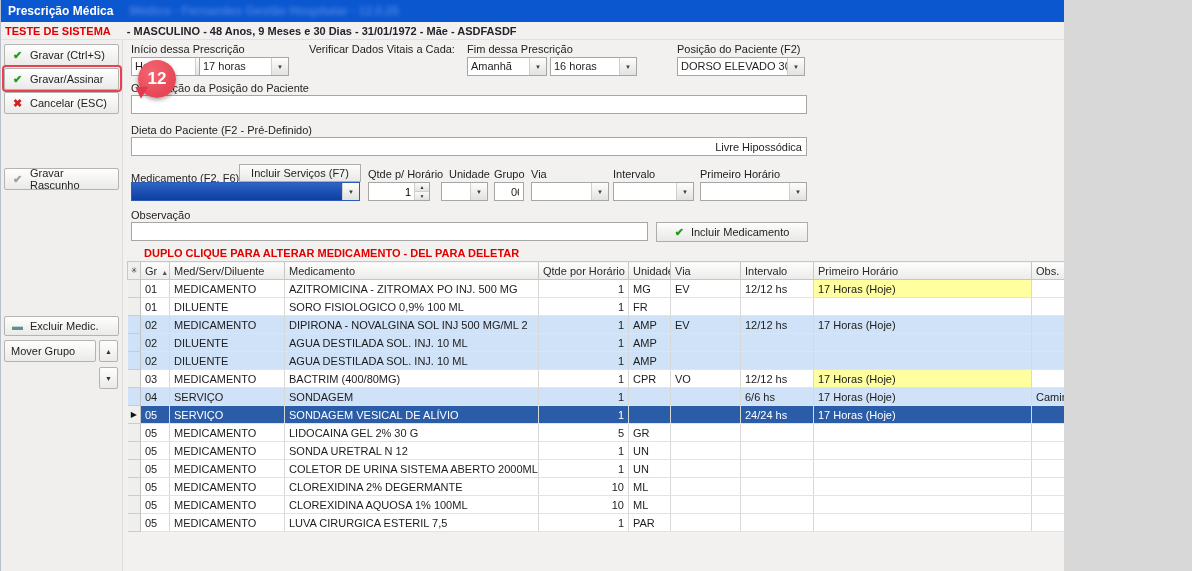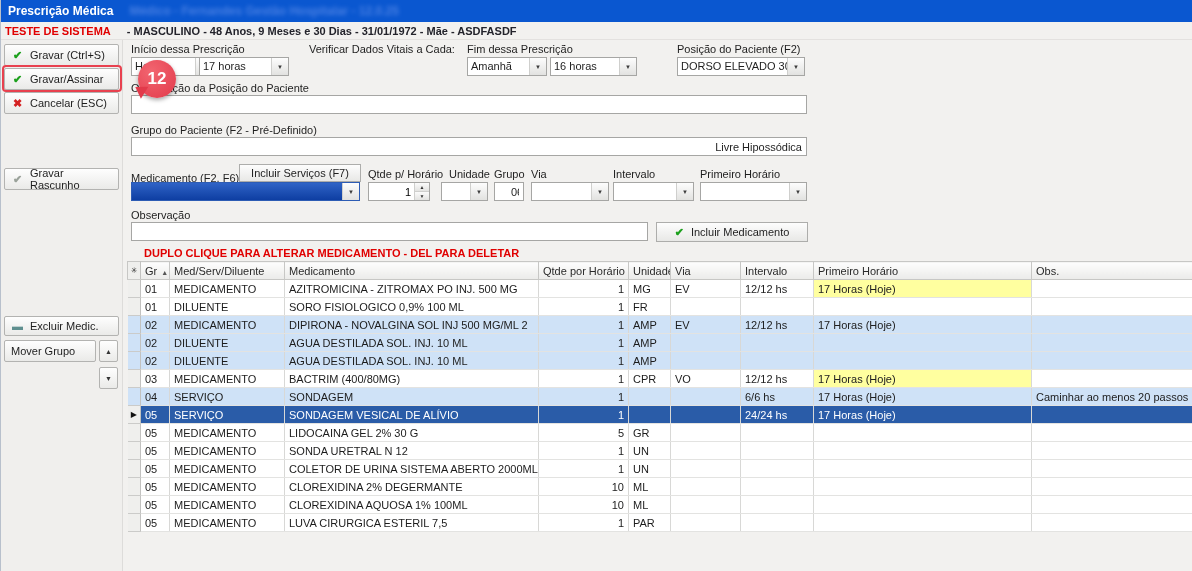"Prescrição Médica" .window { width: 1192px -> 1064px }
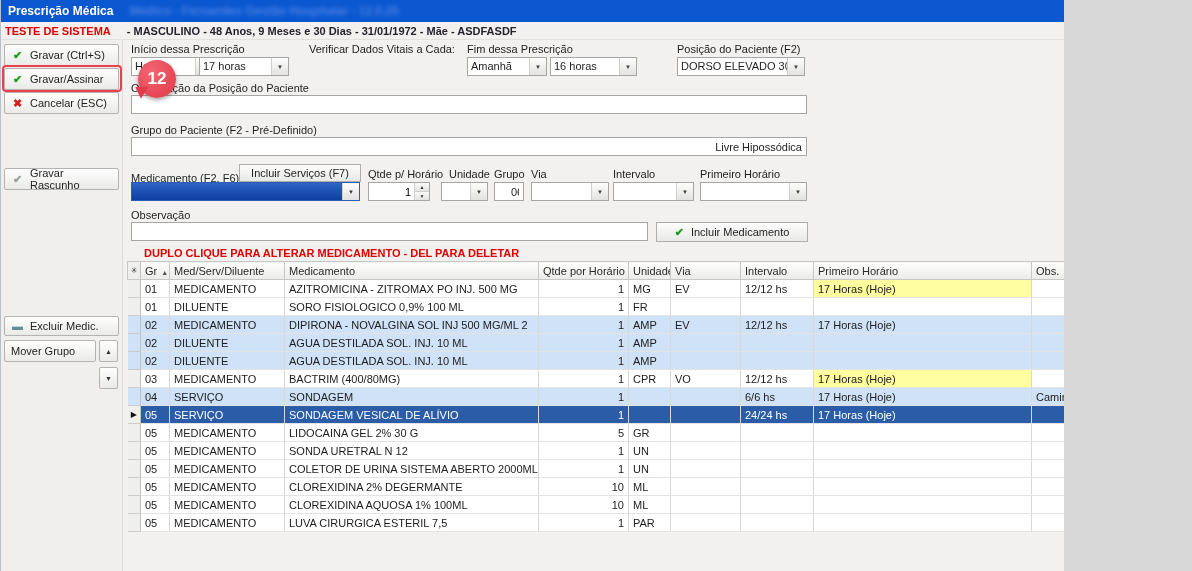"Grupo do Paciente (F2 -" span.lbl { text: Grupo -> Dieta }
